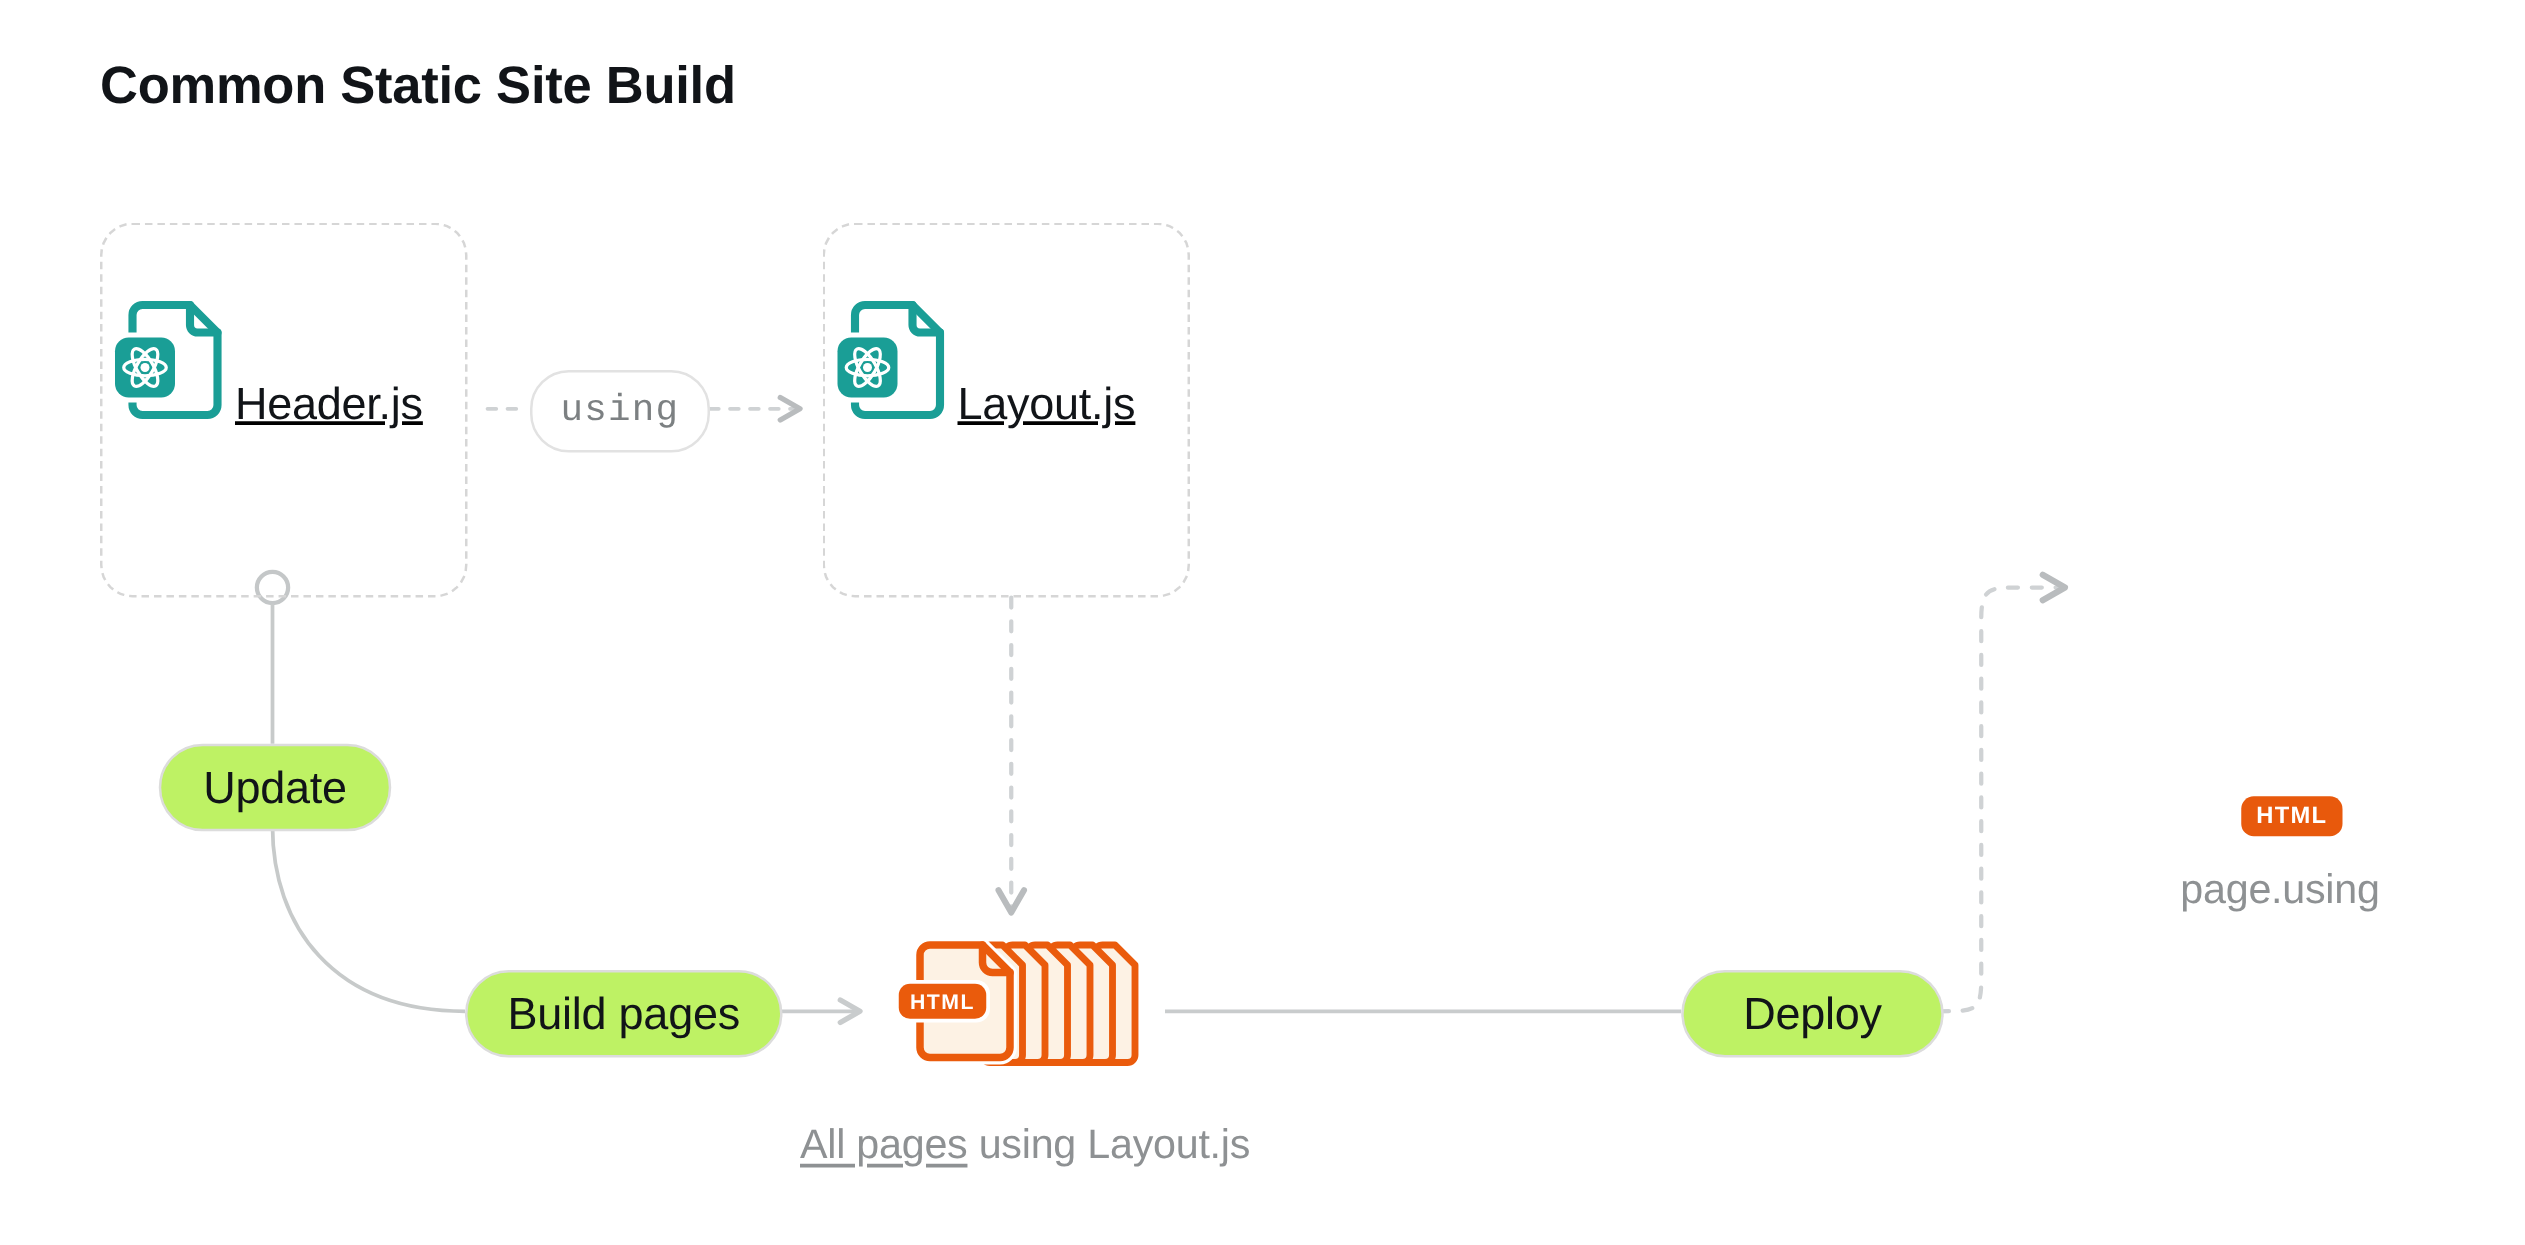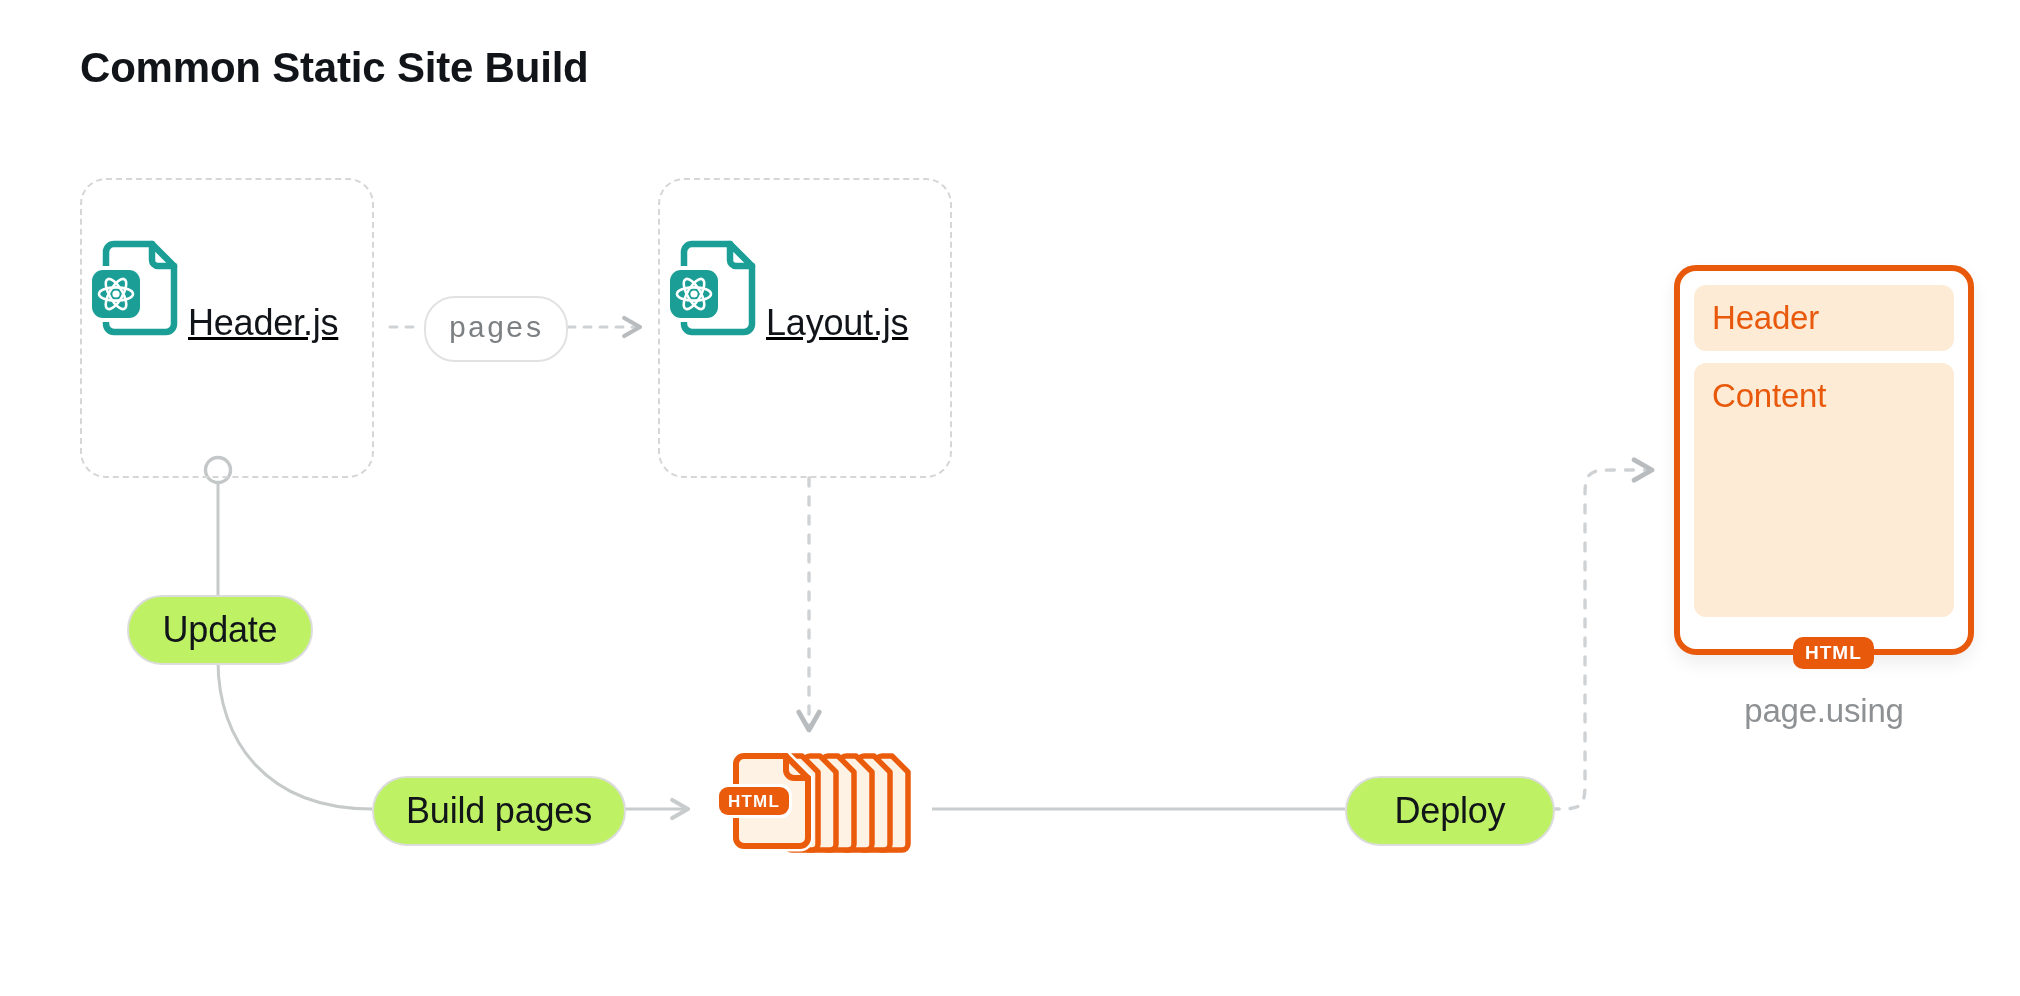"pages" span { text: pages -> using }
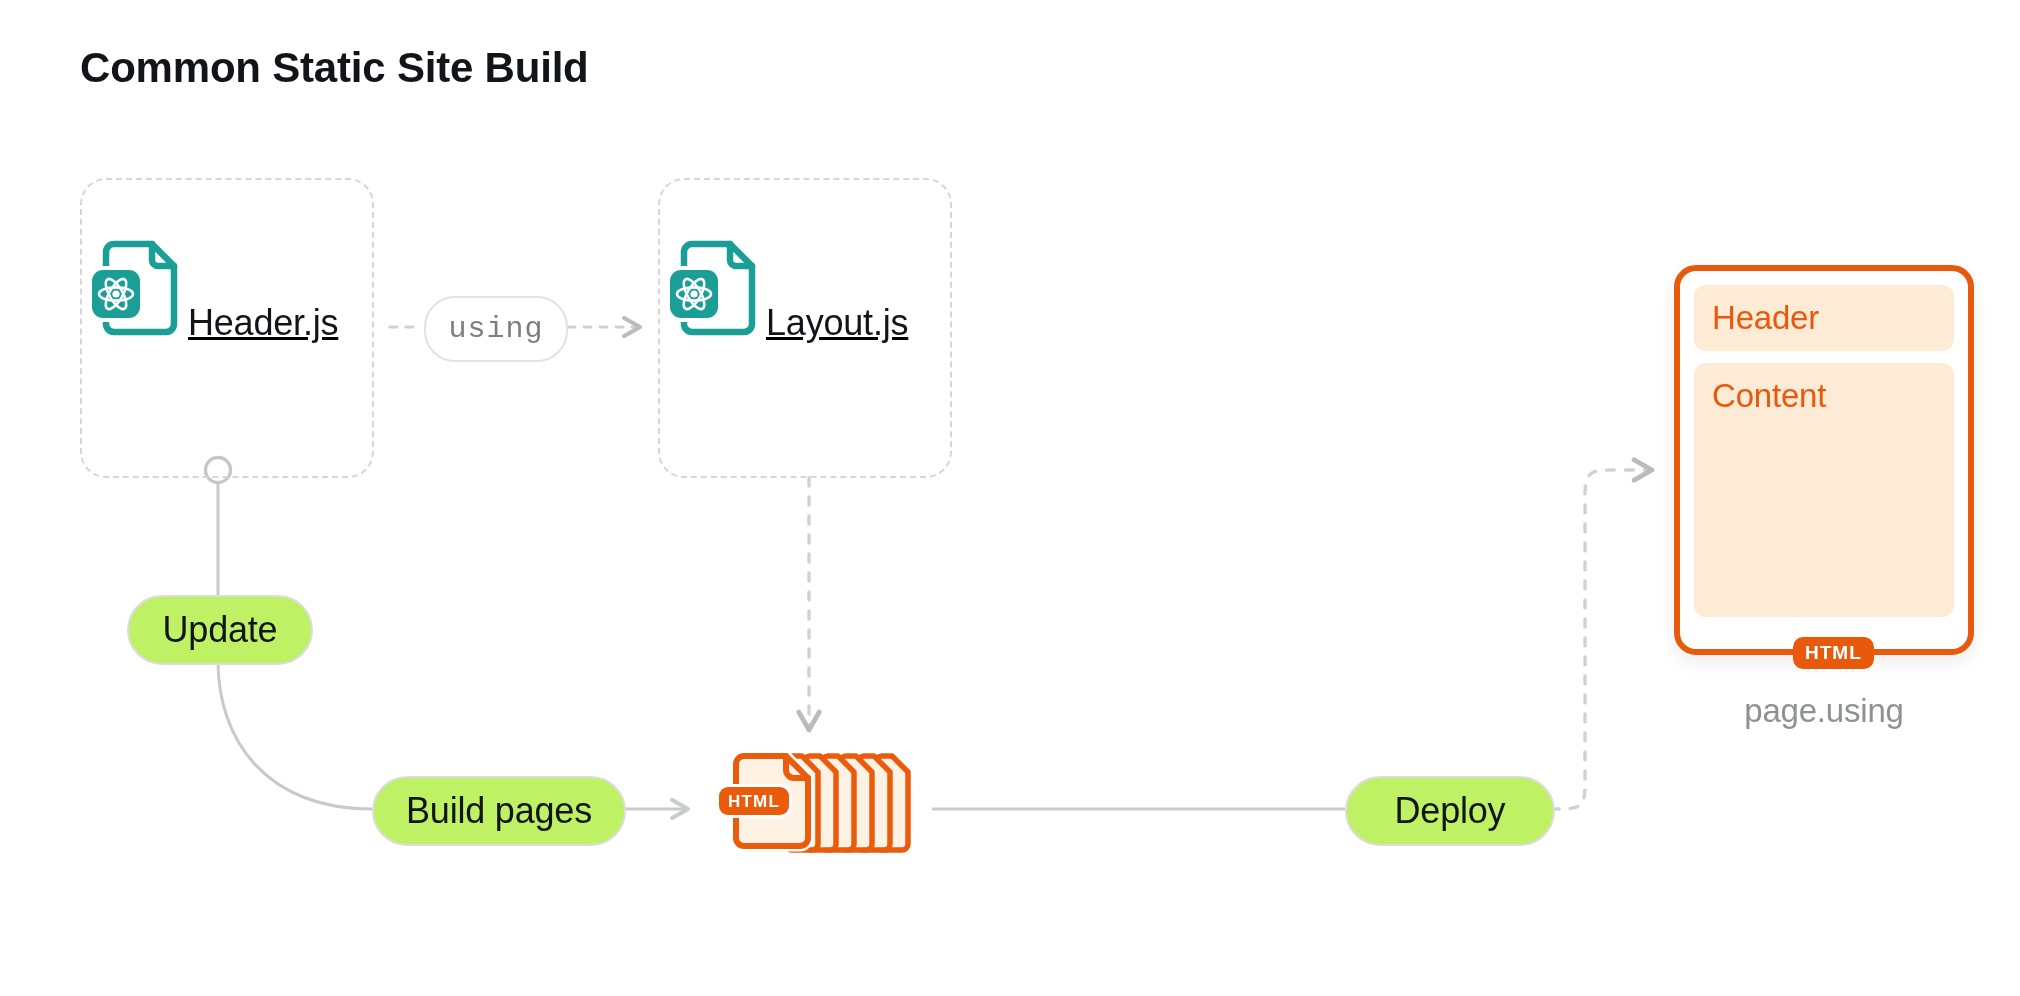"Header" div.abs { html: <div> <div>Header</div> <div>Content</div> </div> -> none }
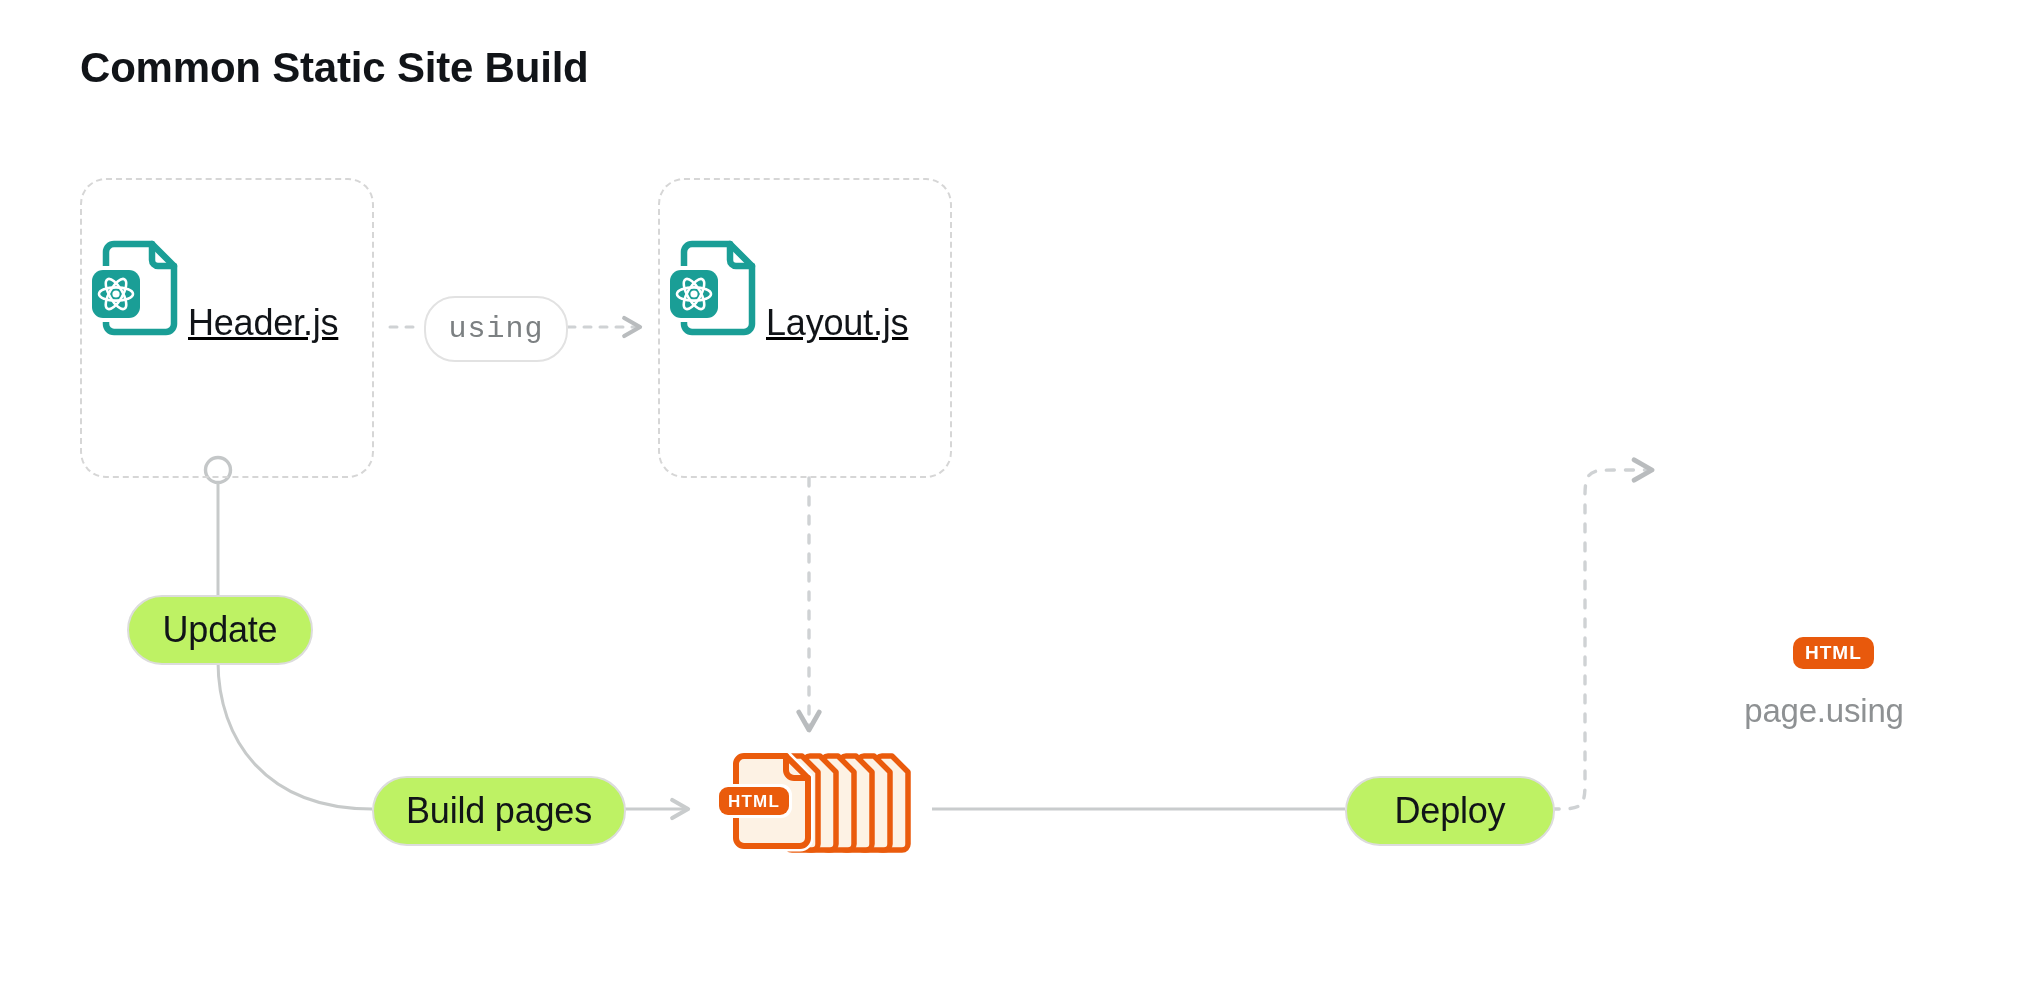"All pages using Layout.js" div.abs { html: none -> <div> <span>All pages</span><span> using Layout.js</span> </div> }
